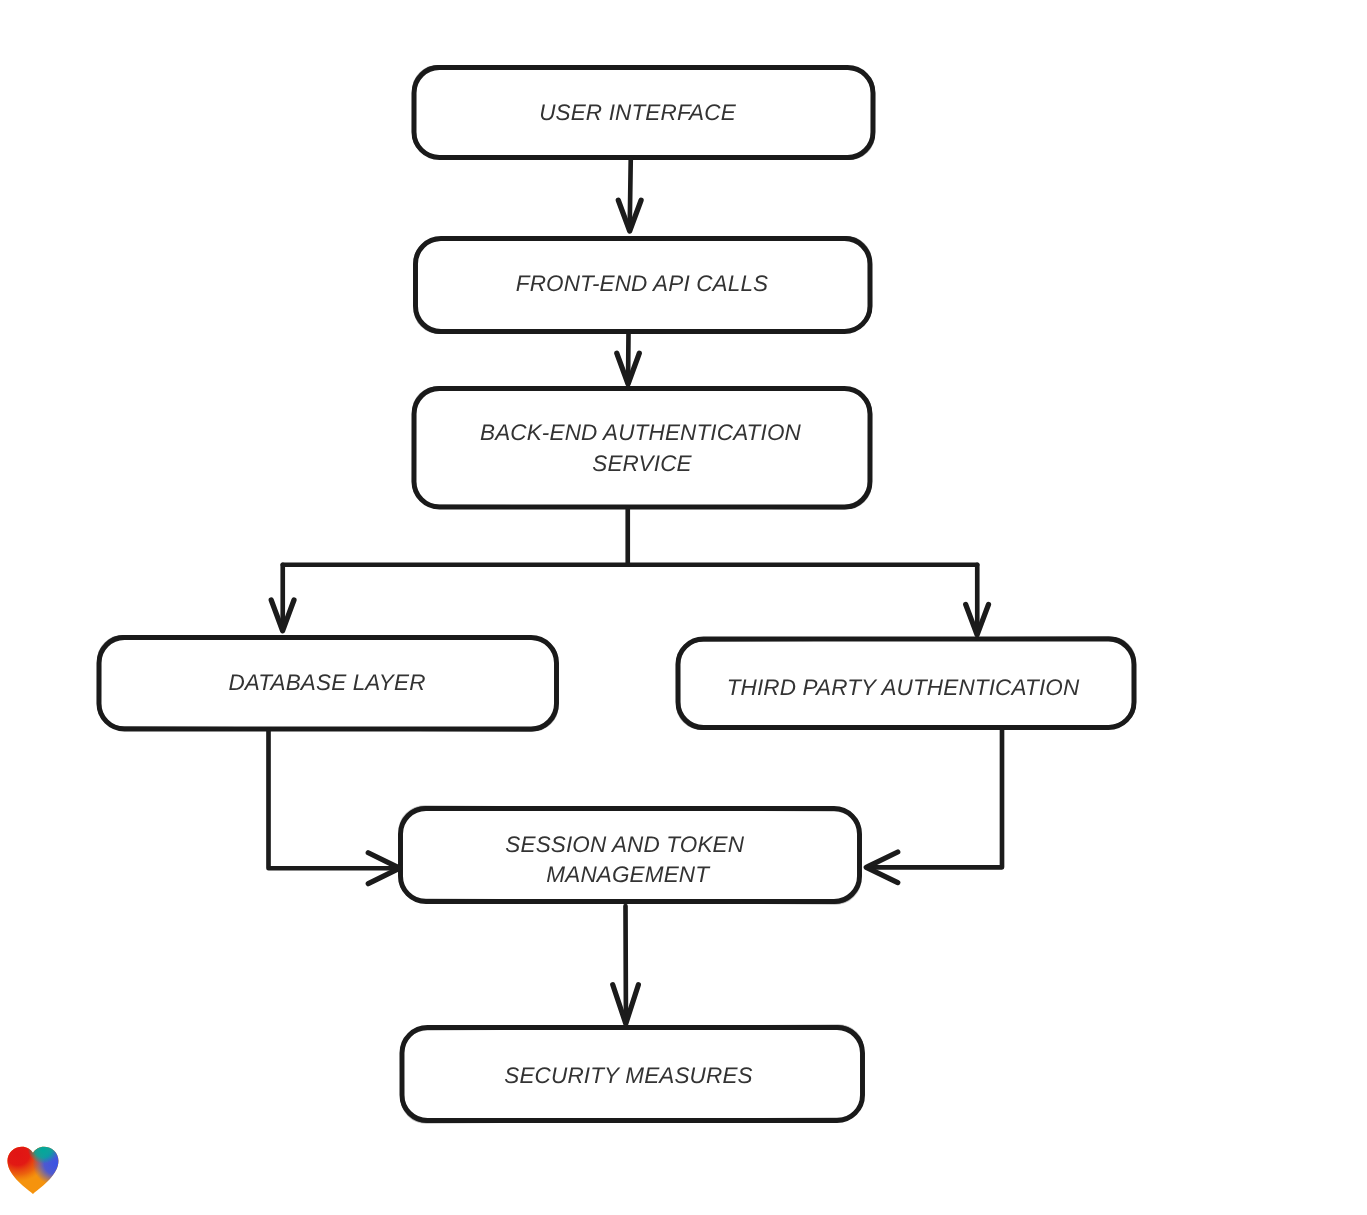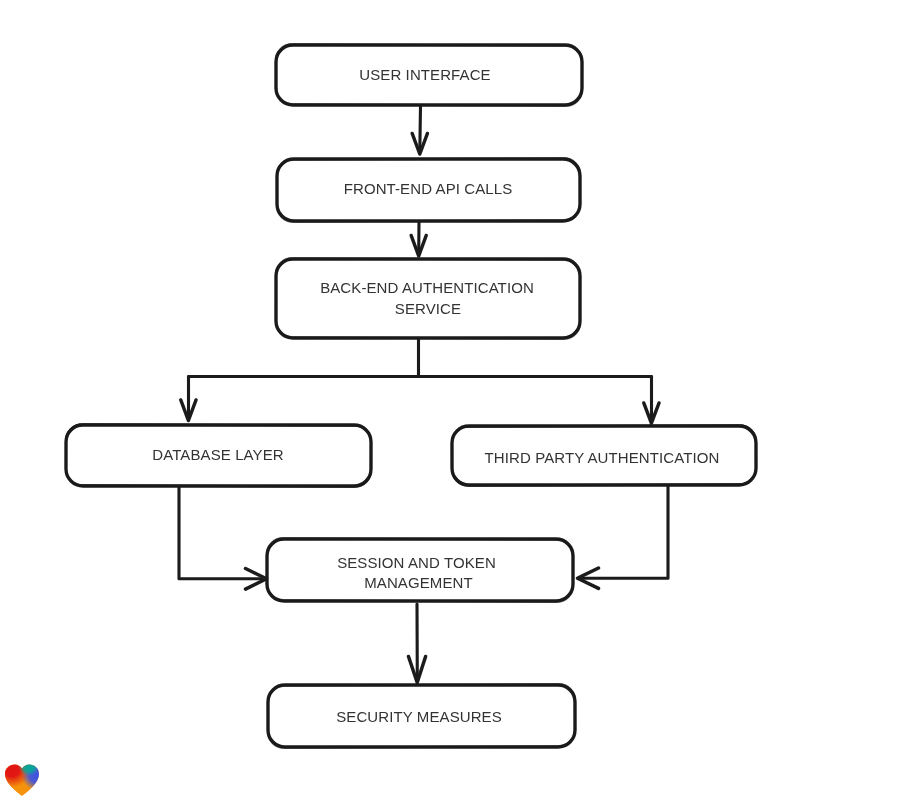"USER INTERFACE" .page { font-style: none -> italic }
